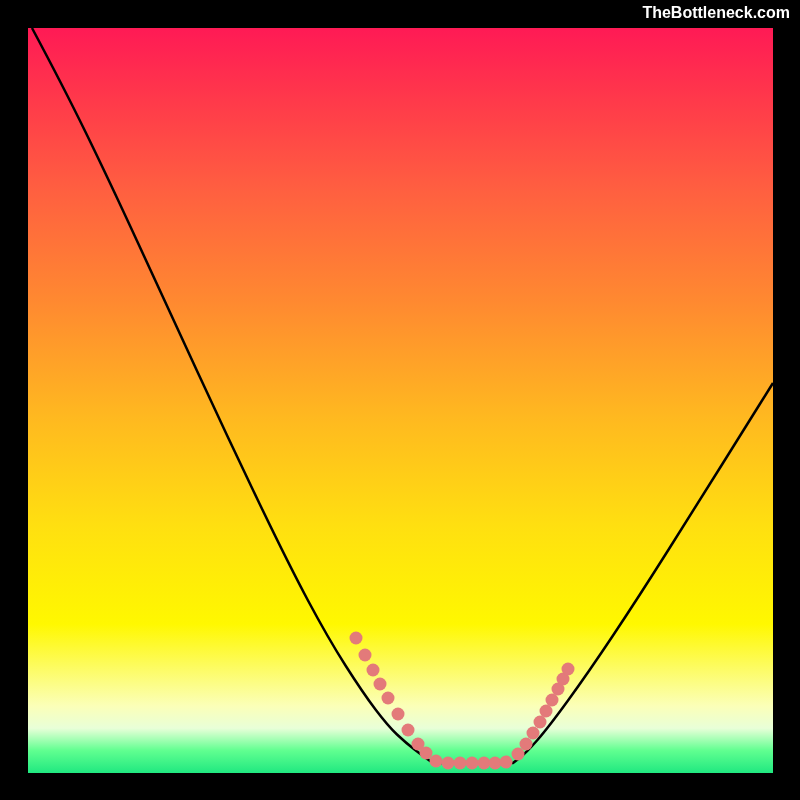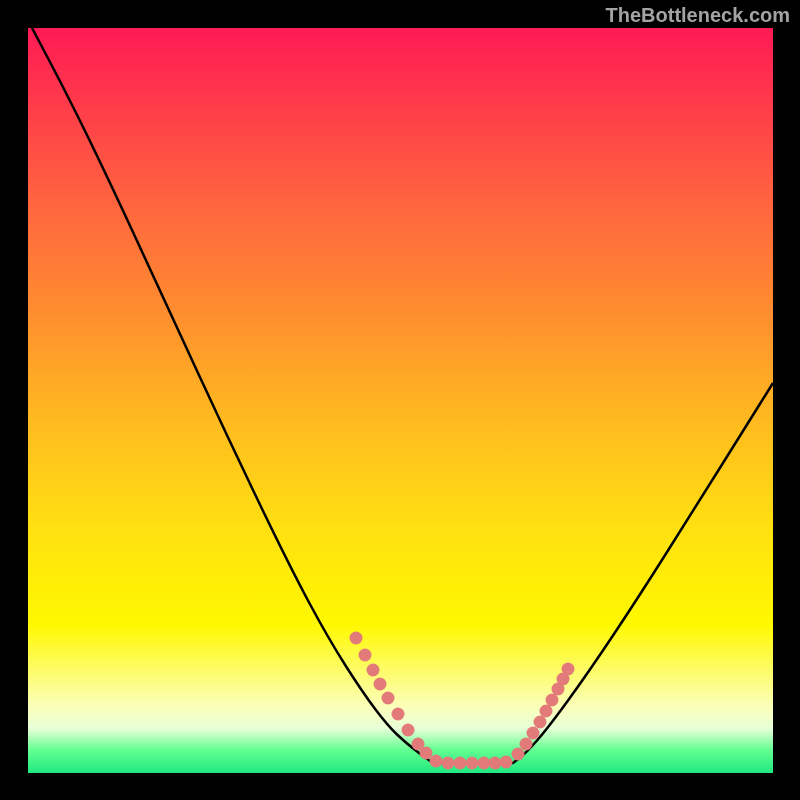"TheBottleneck.com" .watermark { color: #a3a3a3 -> #ffffff; font-size: 20px -> 16px }
